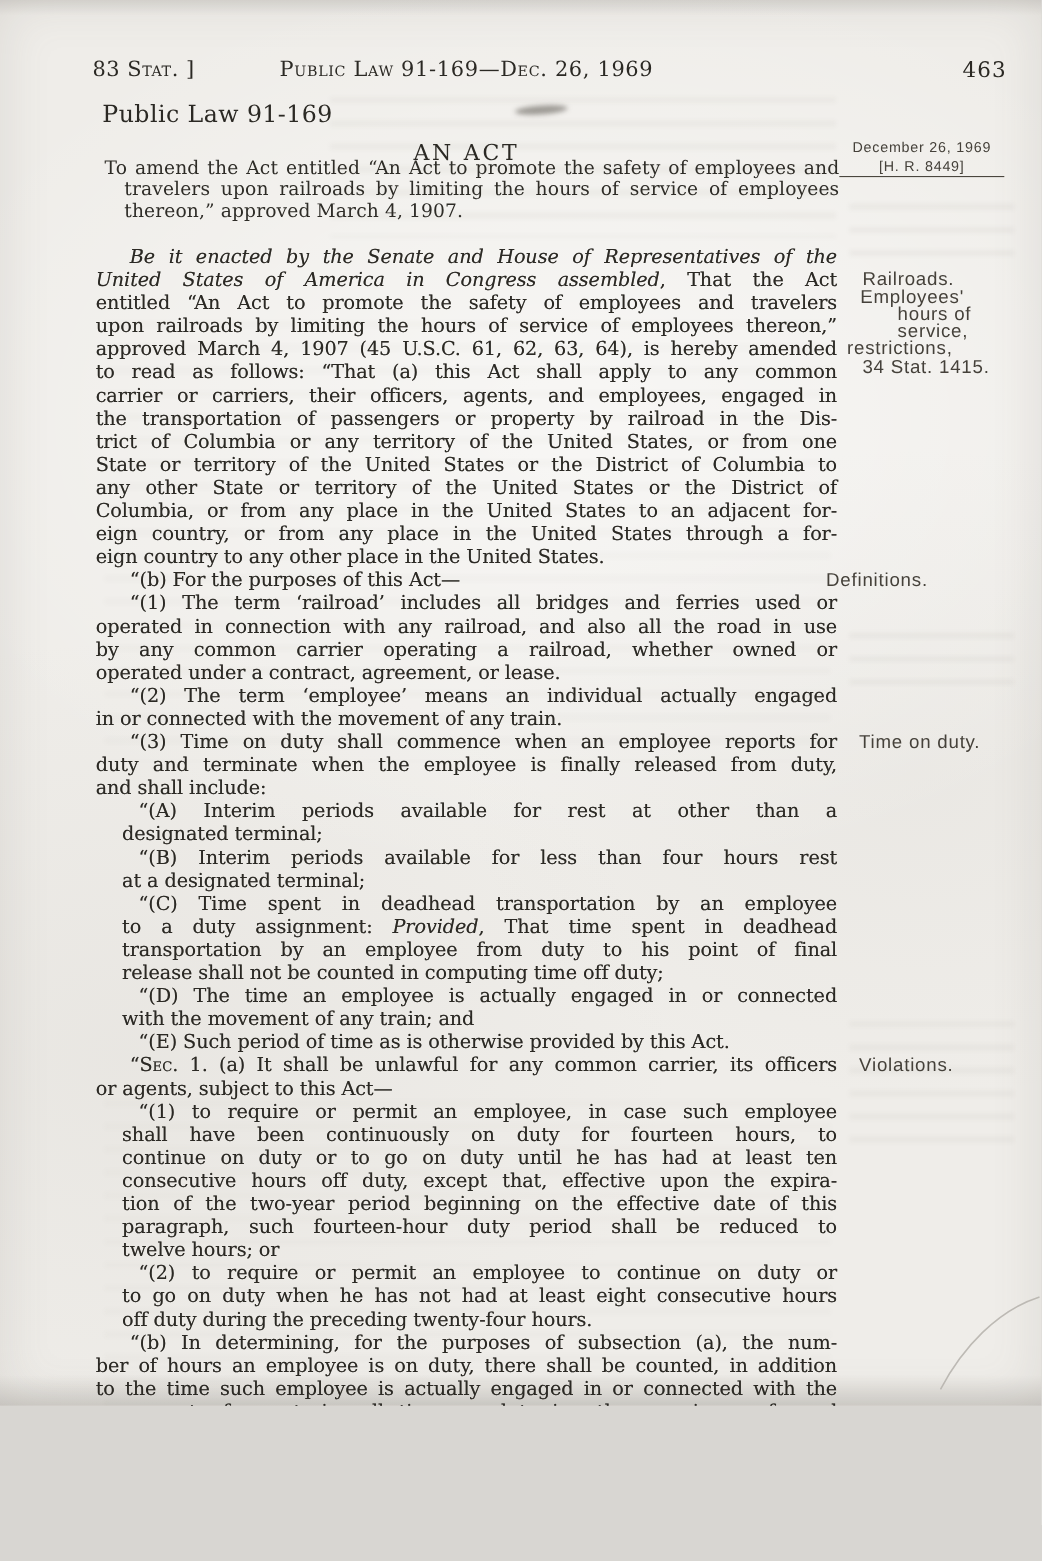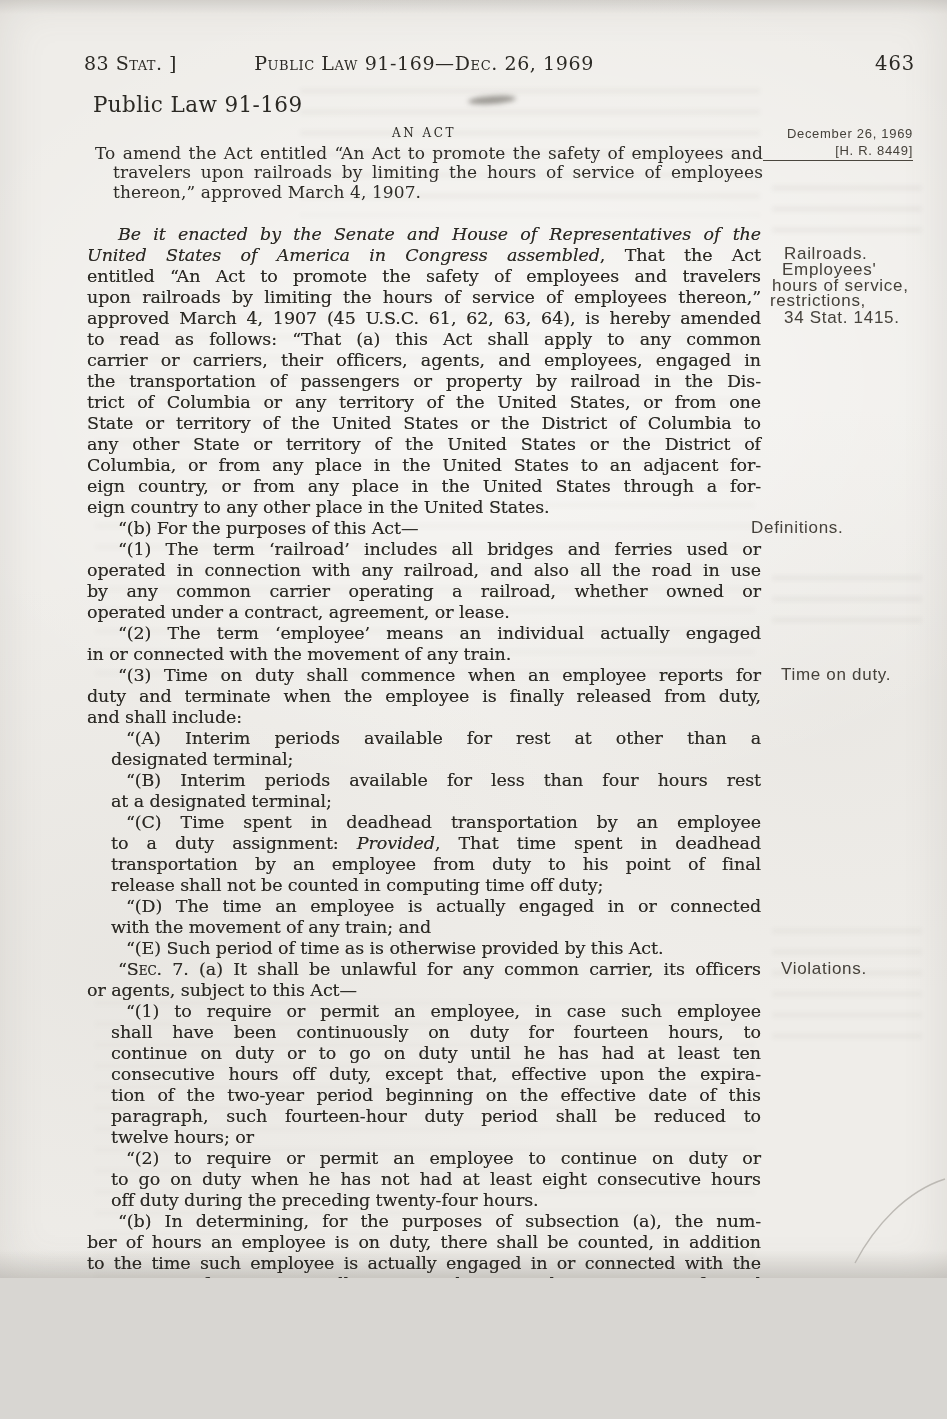"AN ACT" .an-act { font-size: 12px -> 20px }
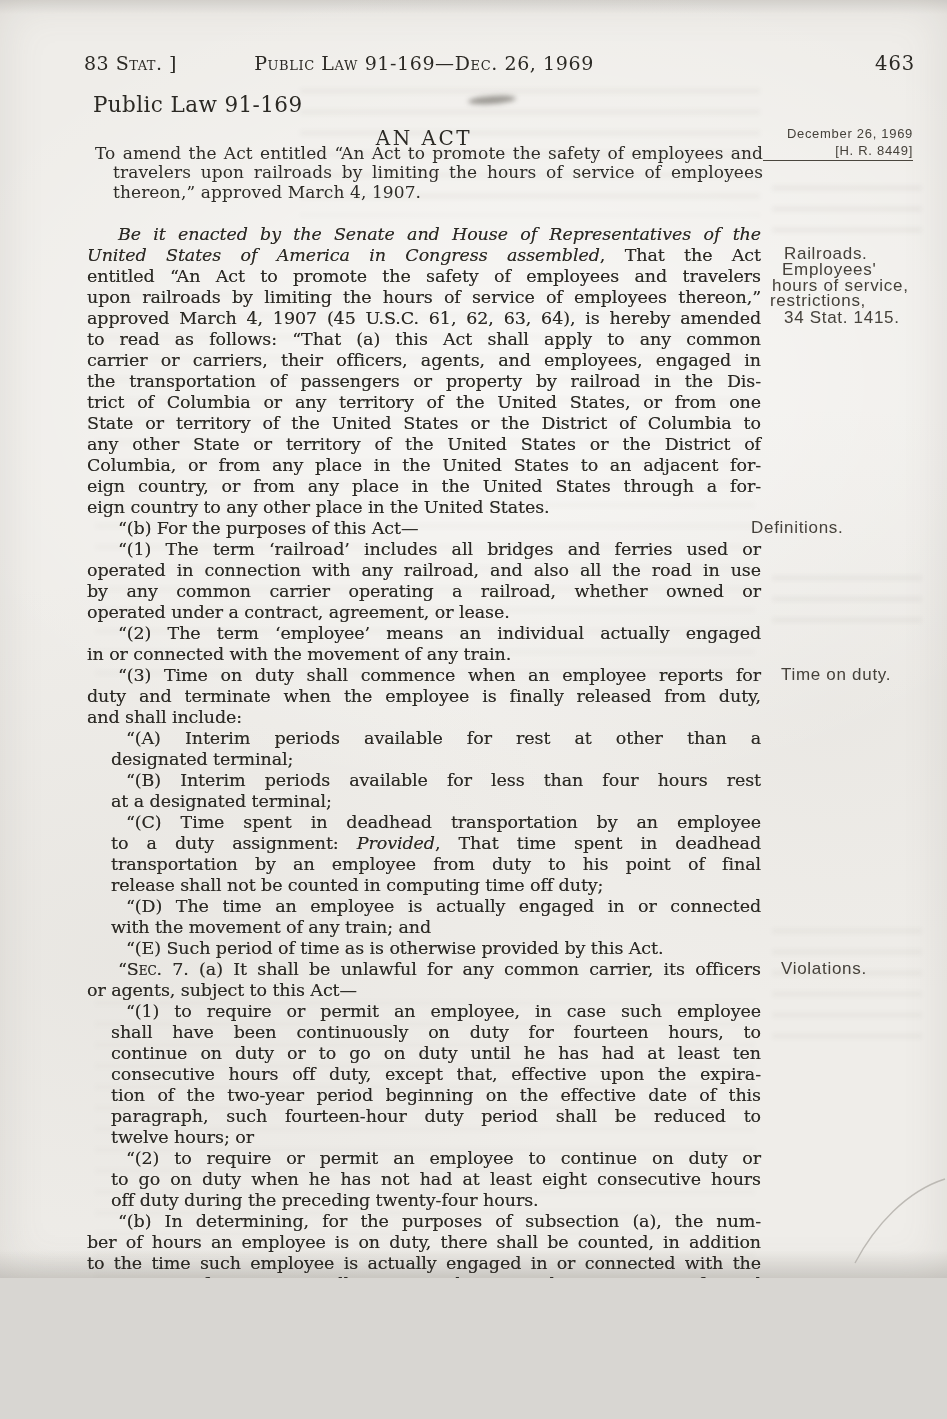"December 26, 1969" .date-note { text-align: right -> center }
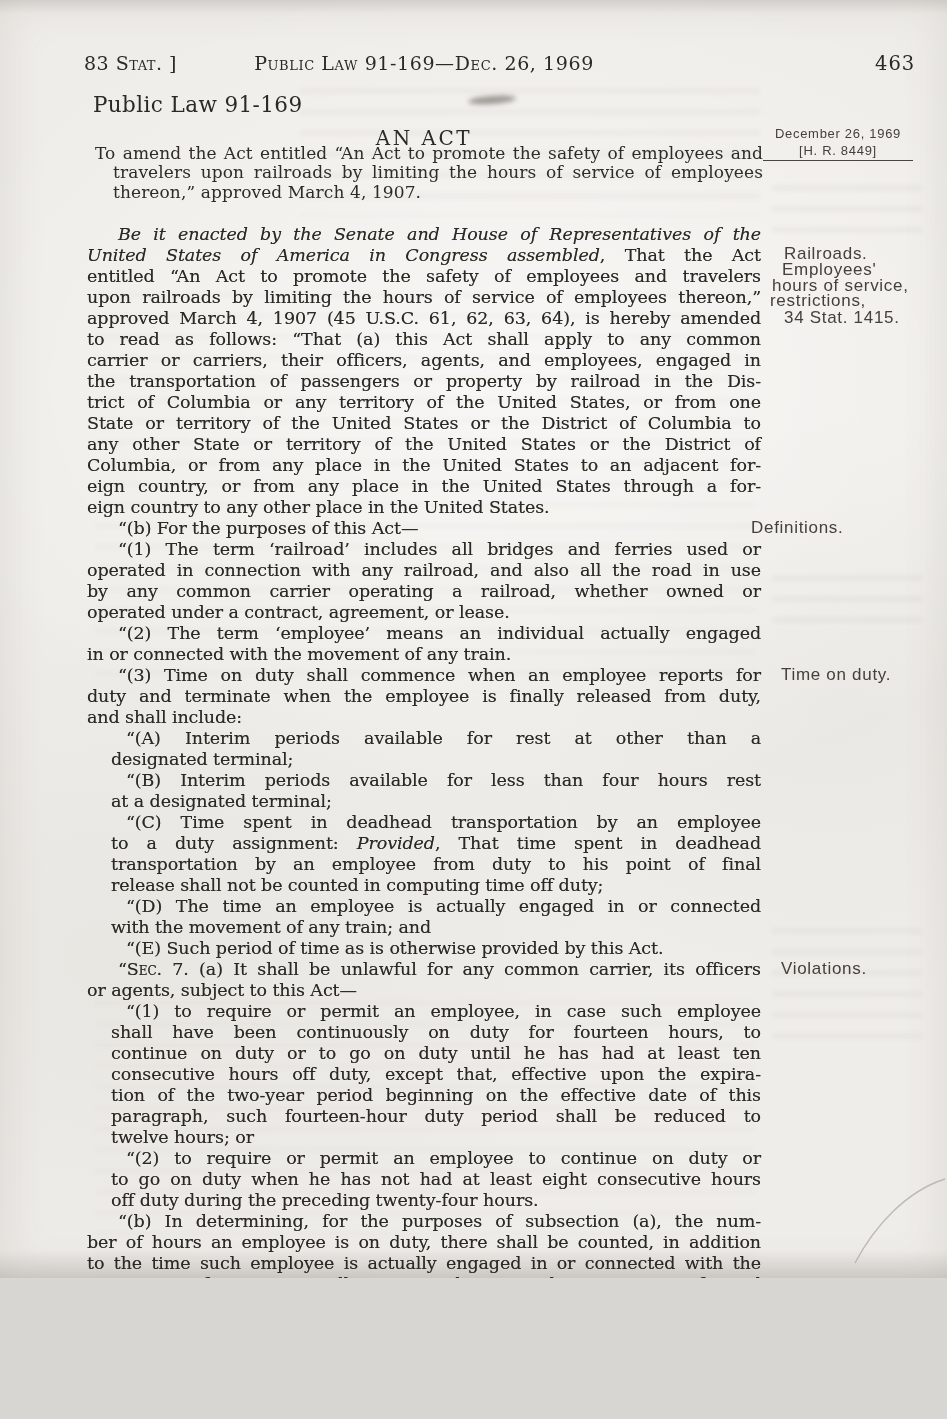"hours of service," .railroads-note .note-line:nth-child(3) { margin-left: none -> 44px }
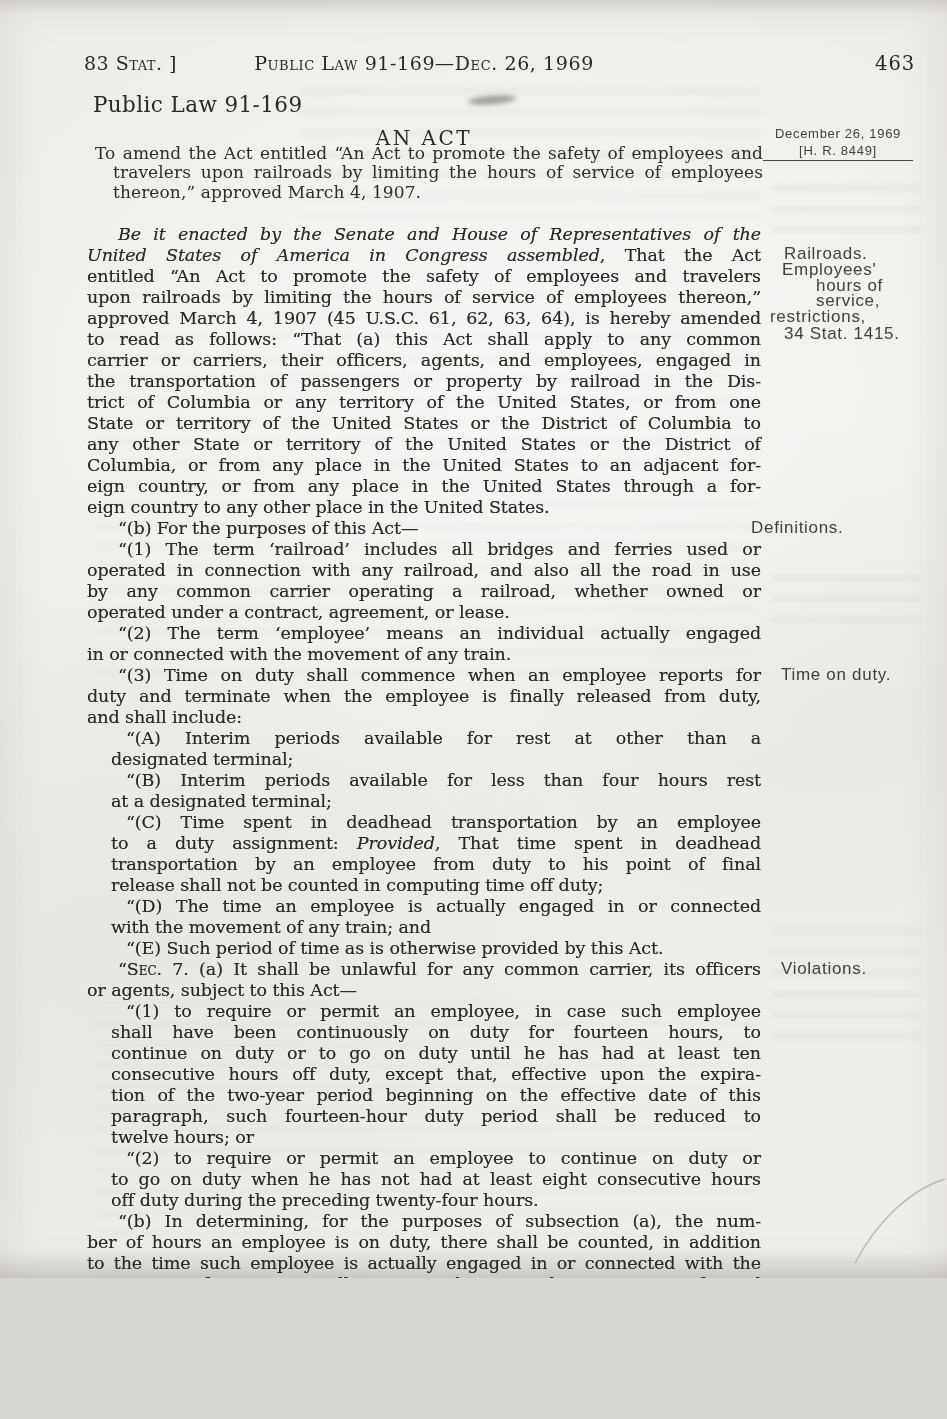"7. (a) It shall be" span { text: 7 -> 1 }
